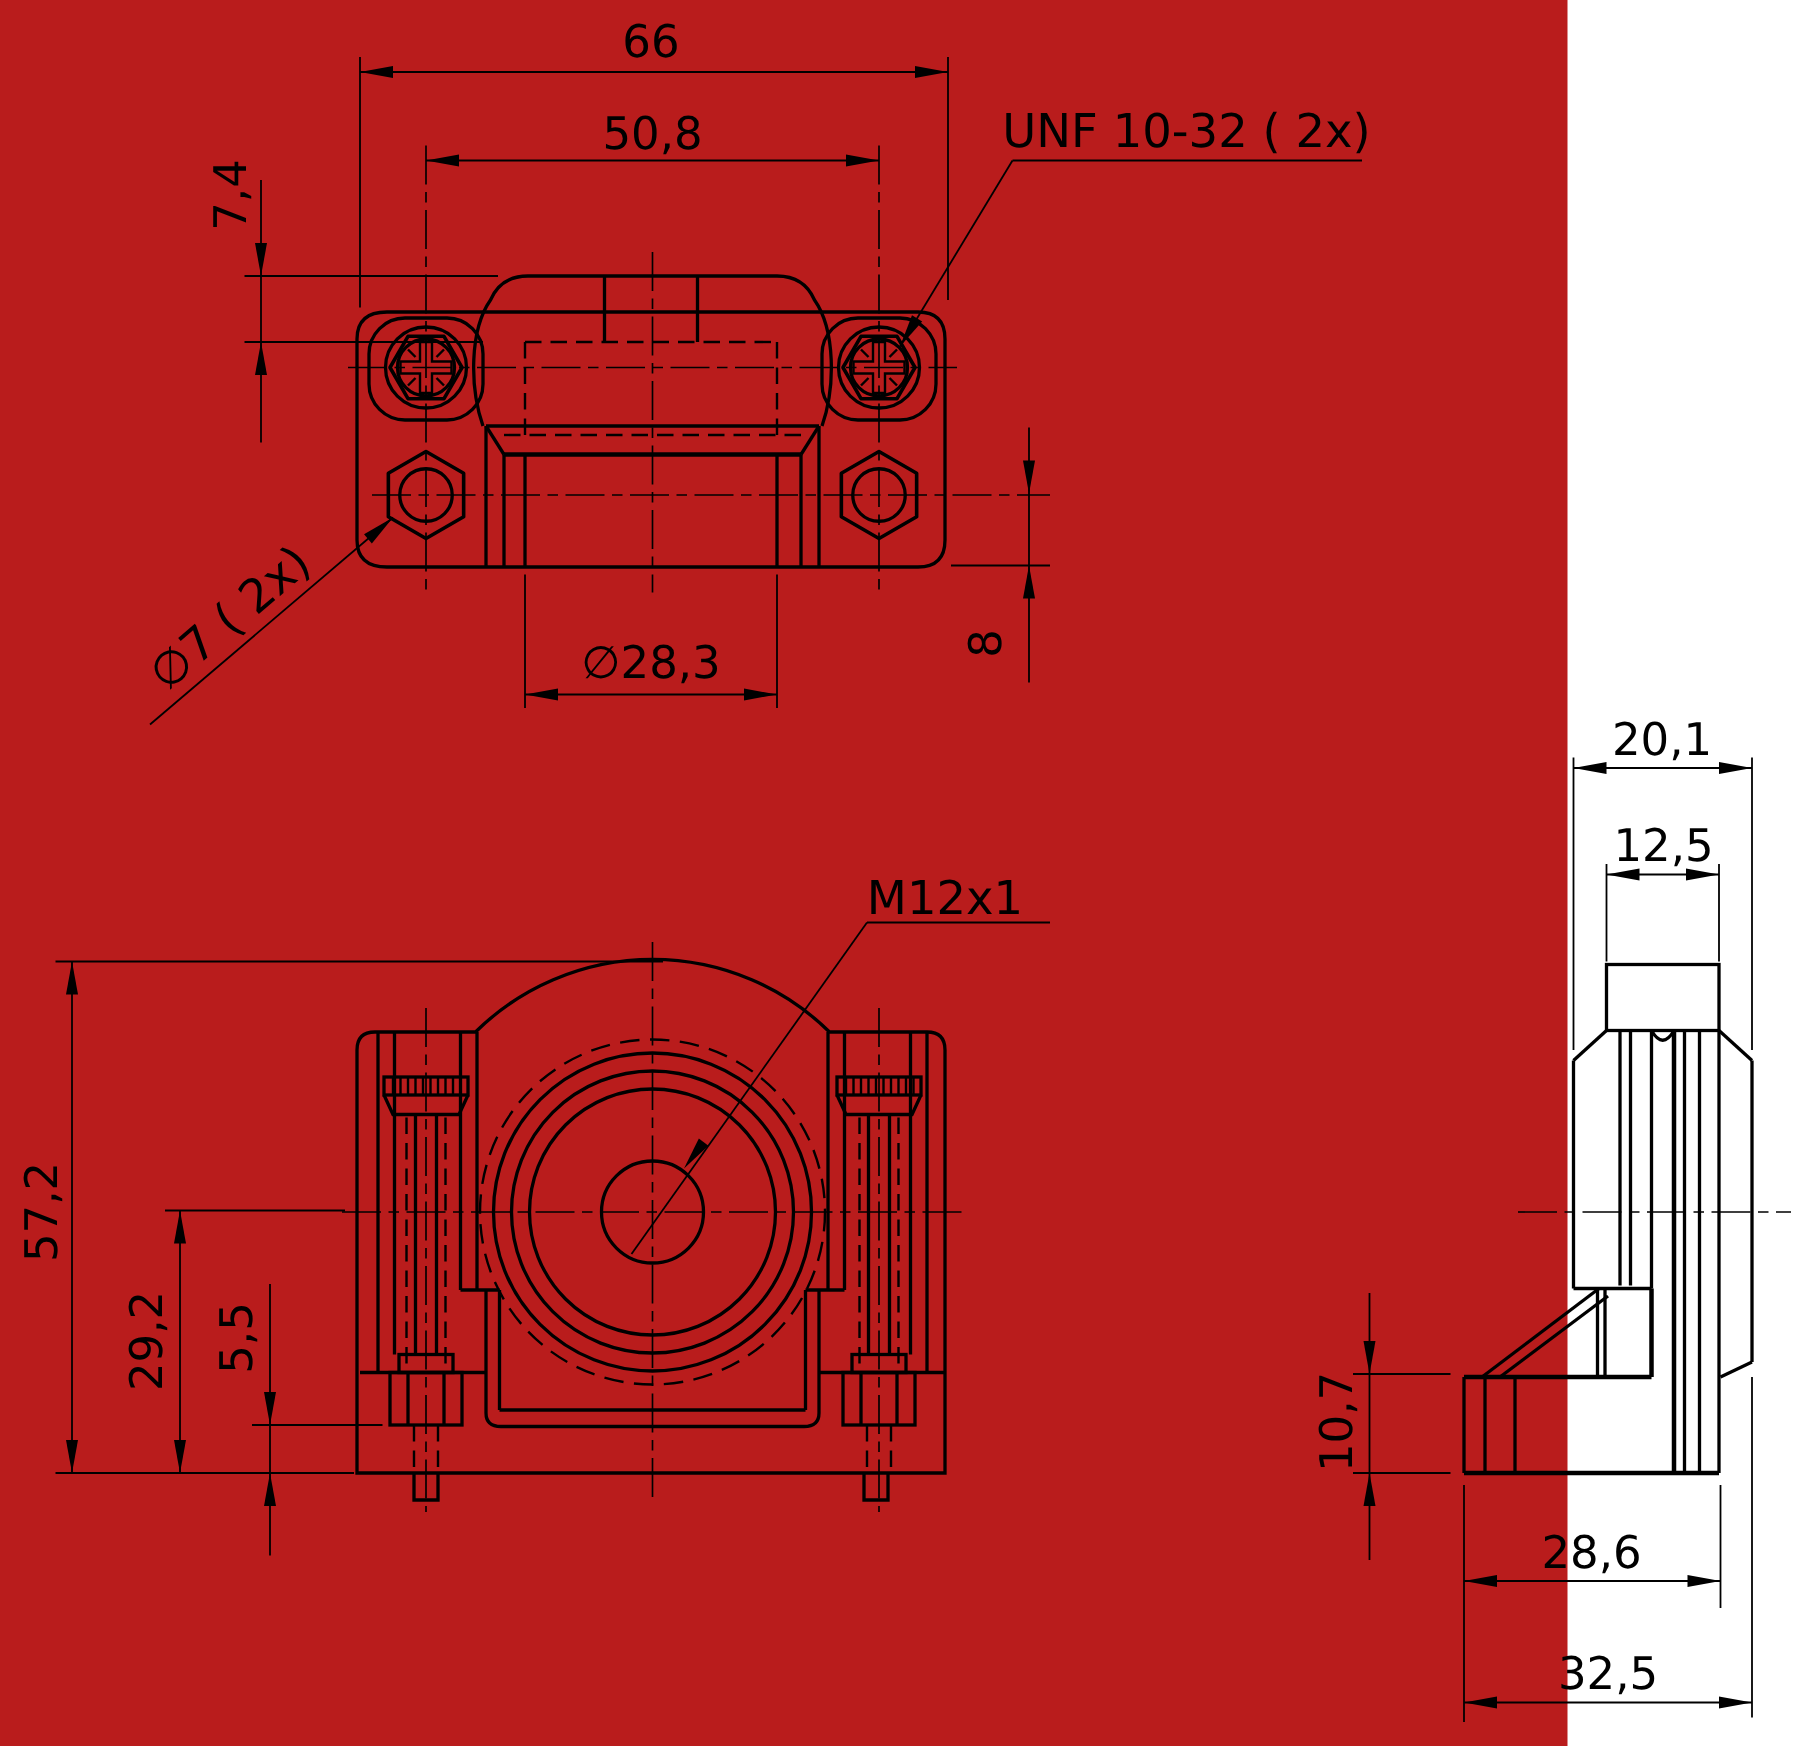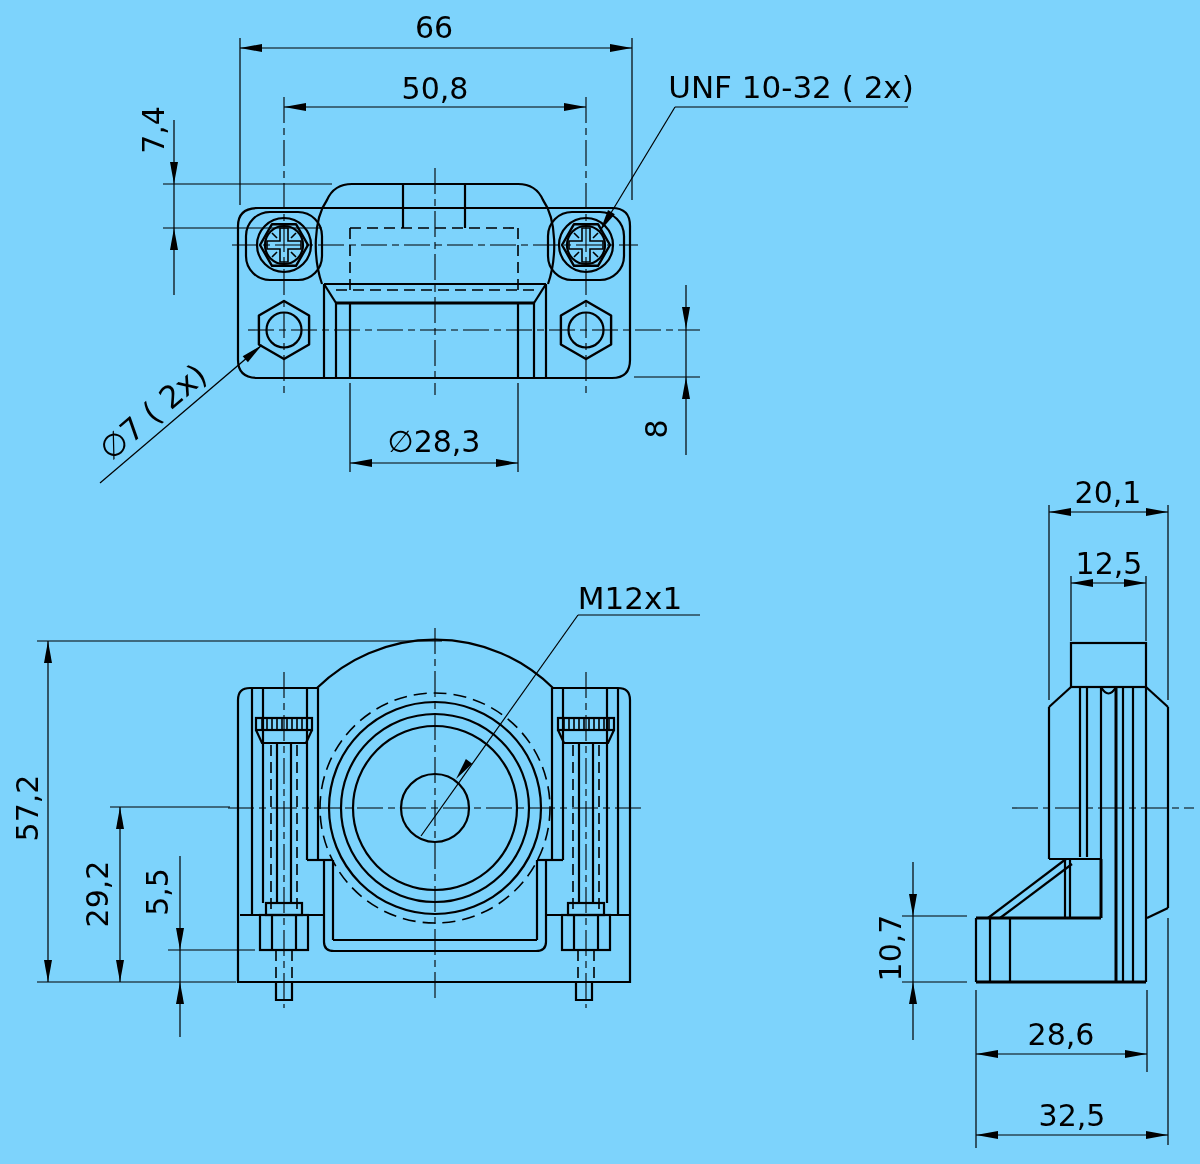"66" .stage { background: #7dd3fc -> #b91c1c; width: 1200px -> 1045px }
